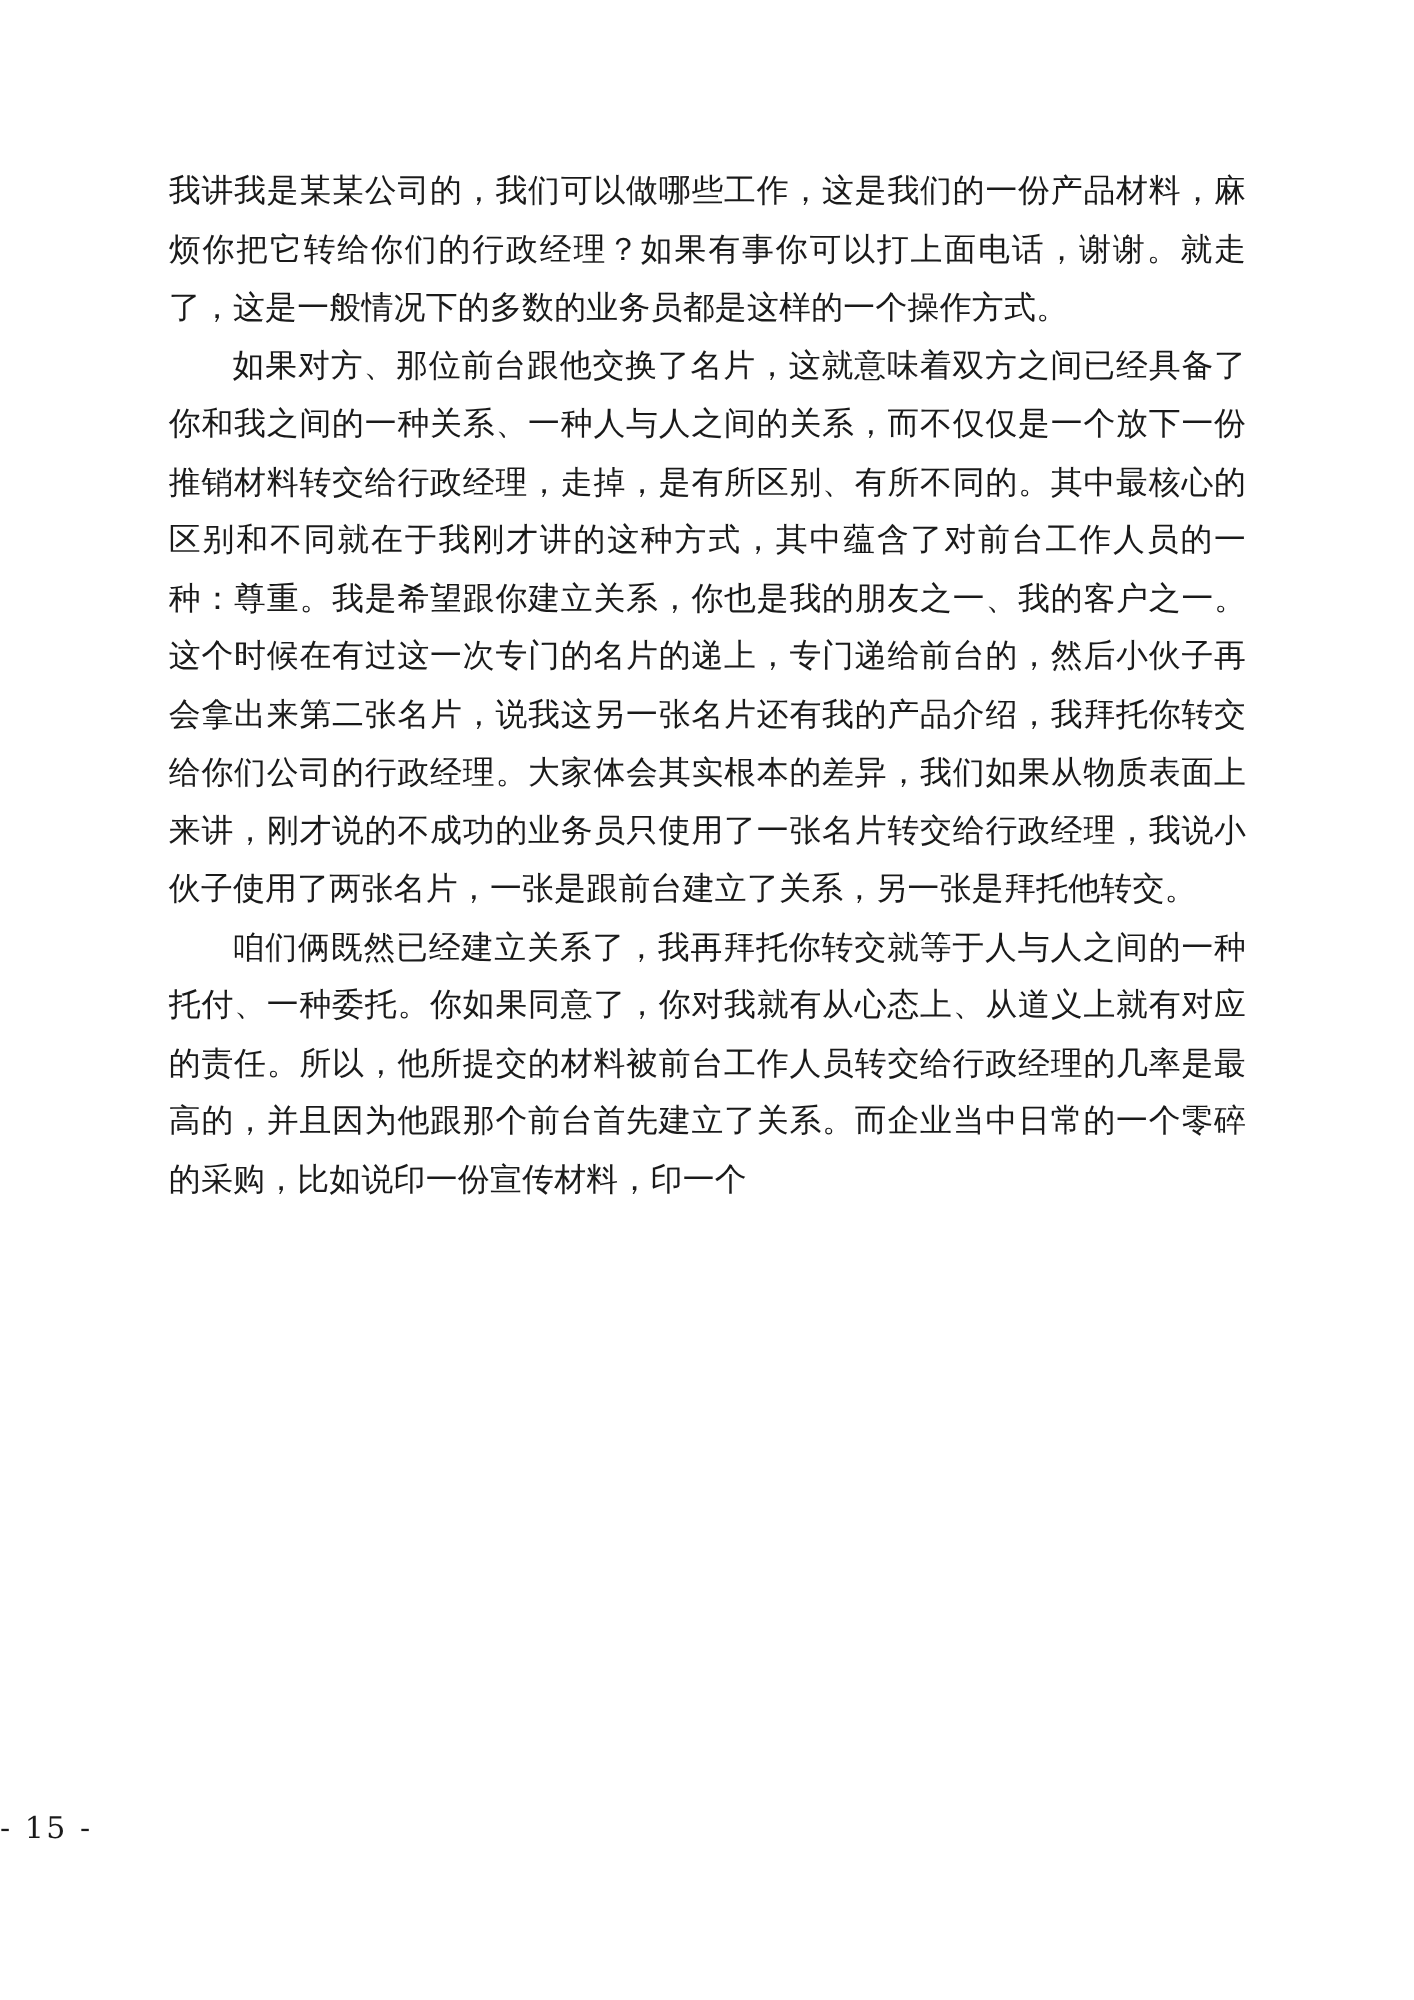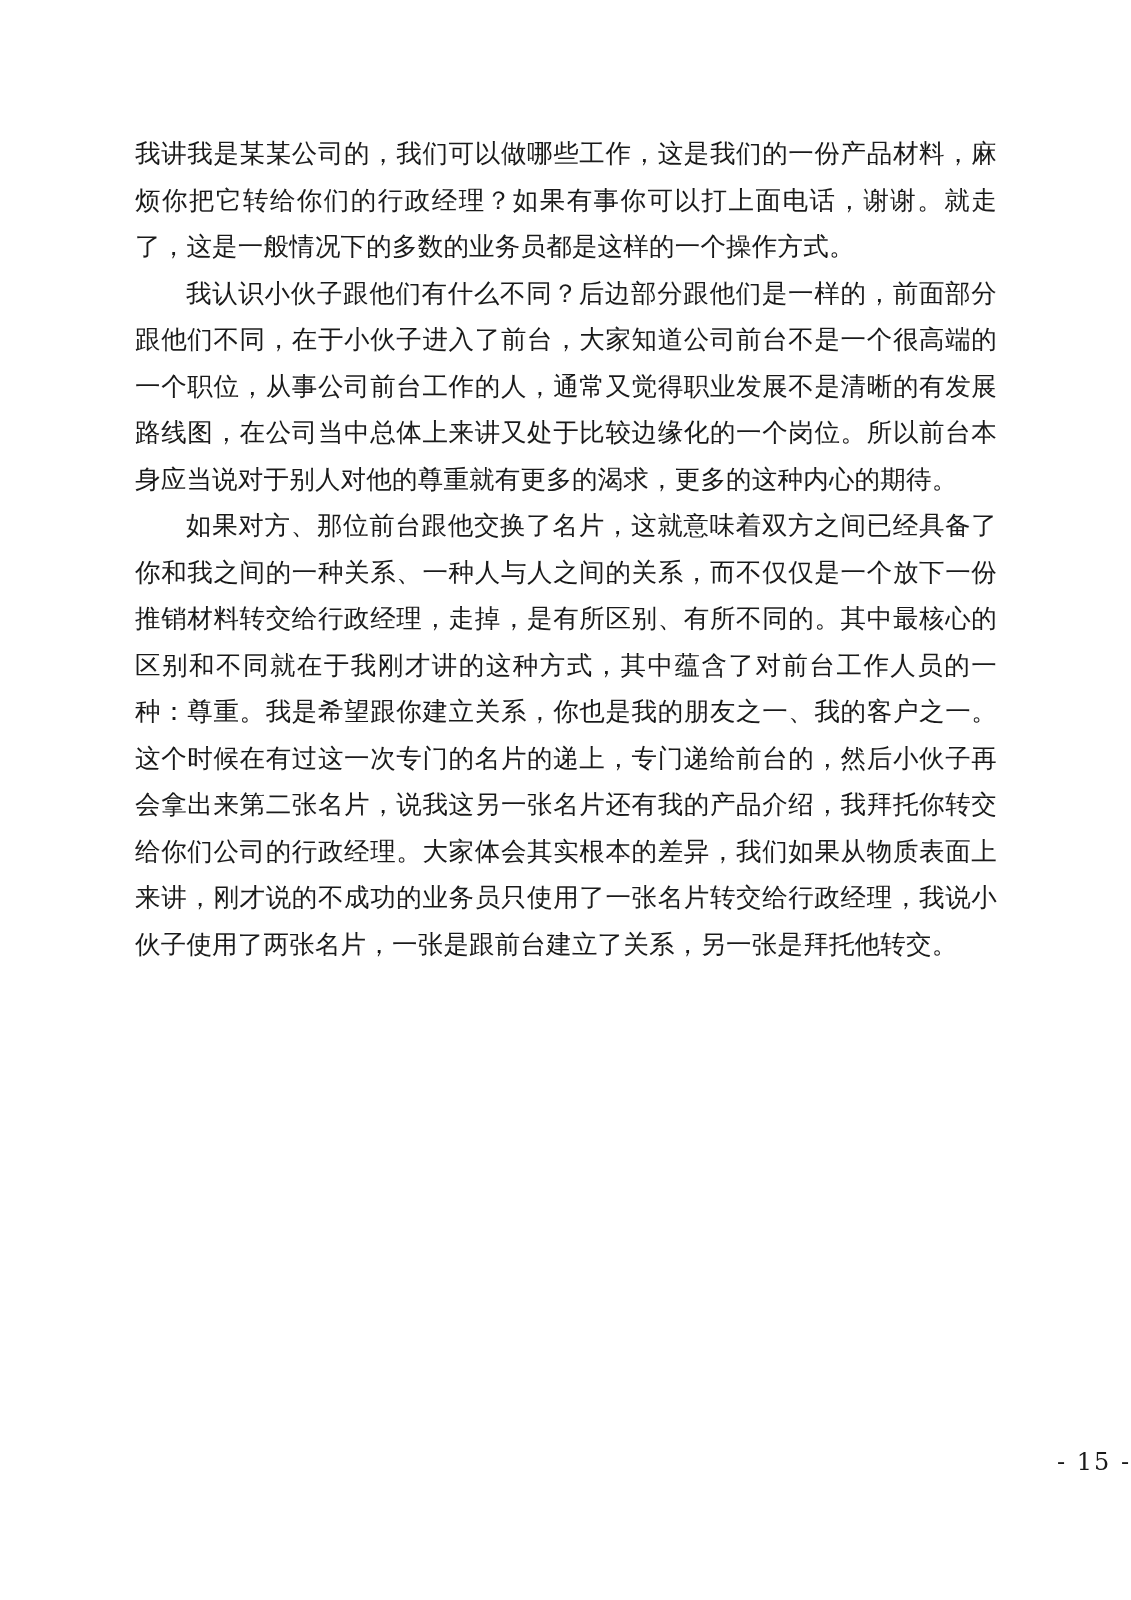"我认识小伙子跟他们有什么不同？后边部分跟他们是一样的，前面部分跟他们不同，在于小" p.para { html: <p>我认识小伙子跟他们有什么不同？后边部分跟他们是一样的，前面部分跟他们不同，在于小伙子进入了前台，大家知道公司前台不是一个很高端的一个职位，从事公司前台工作的人，通常又觉得职业发展不是清晰的有发展路线图，在公司当中总体上来讲又处于比较边缘化的一个岗位。所以前台本身应当说对于别人对他的尊重就有更多的渴求，更多的这种内心的期待。</p> -> none }
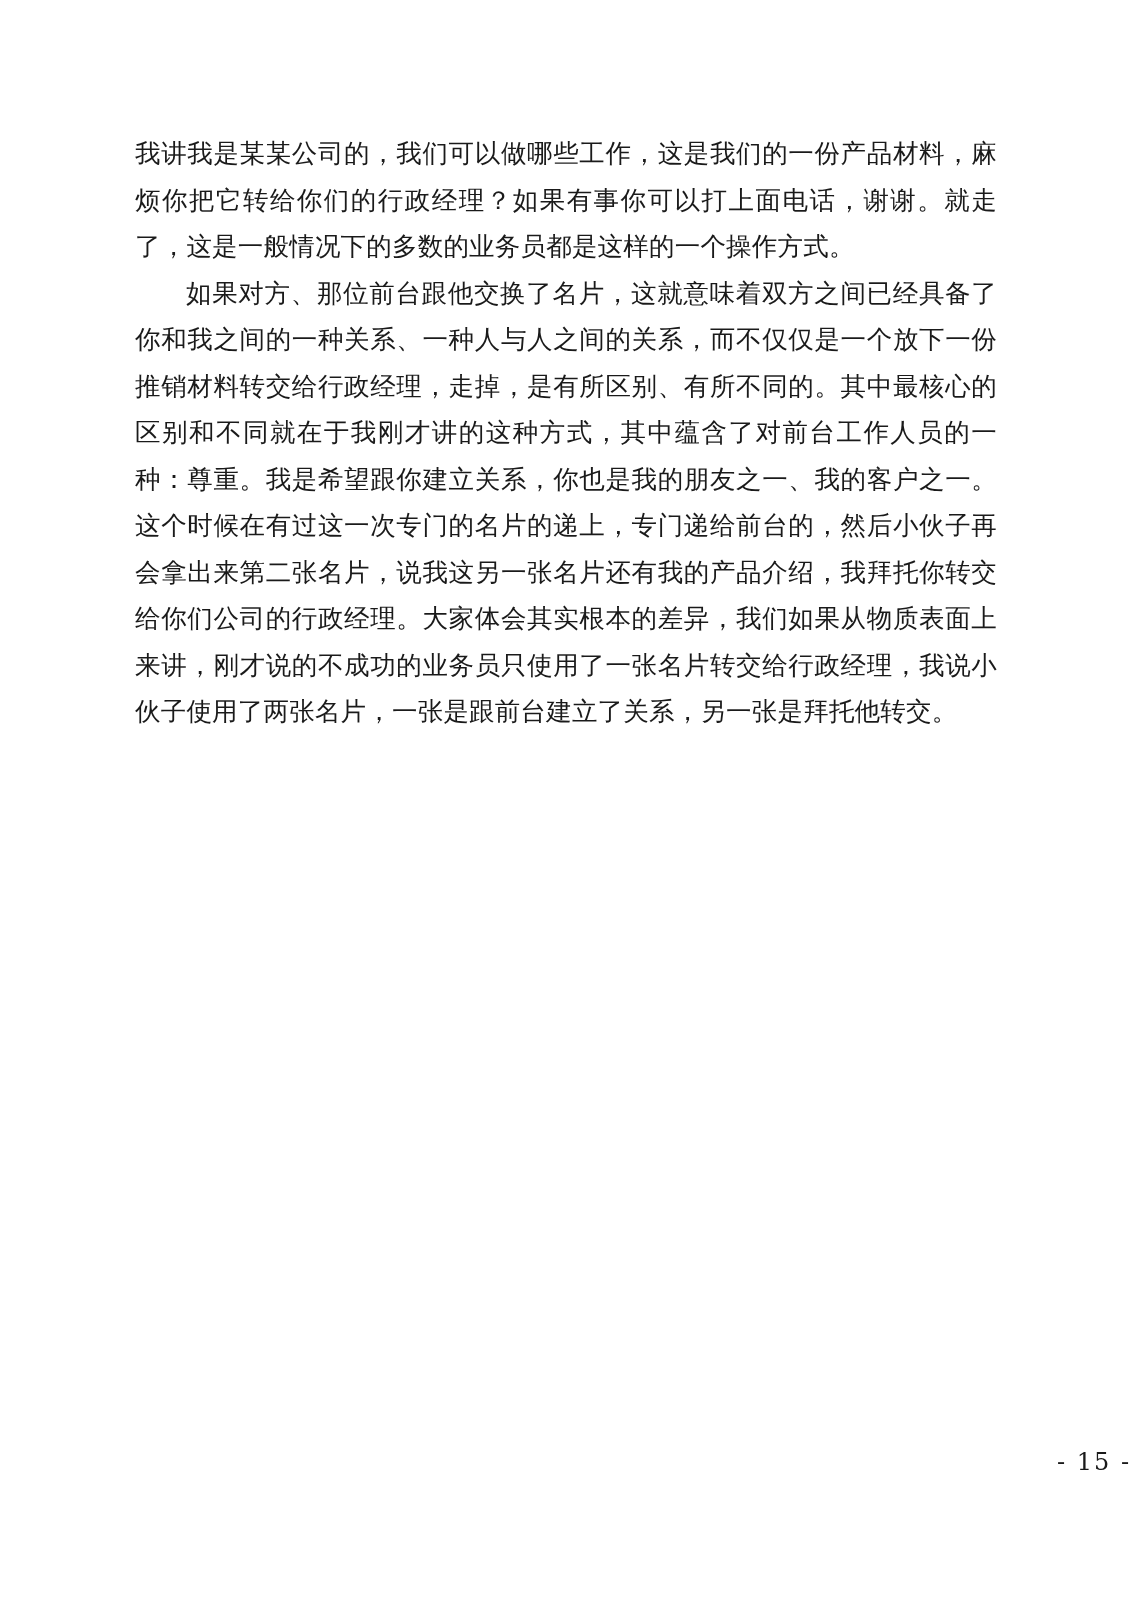"咱们俩既然已经建立关系了，我再拜托你转交就等于人与人之间的一种托付、一种委托。你" p.para { html: none -> <p>咱们俩既然已经建立关系了，我再拜托你转交就等于人与人之间的一种托付、一种委托。你如果同意了，你对我就有从心态上、从道义上就有对应的责任。所以，他所提交的材料被前台工作人员转交给行政经理的几率是最高的，并且因为他跟那个前台首先建立了关系。而企业当中日常的一个零碎的采购，比如说印一份宣传材料，印一个</p> }
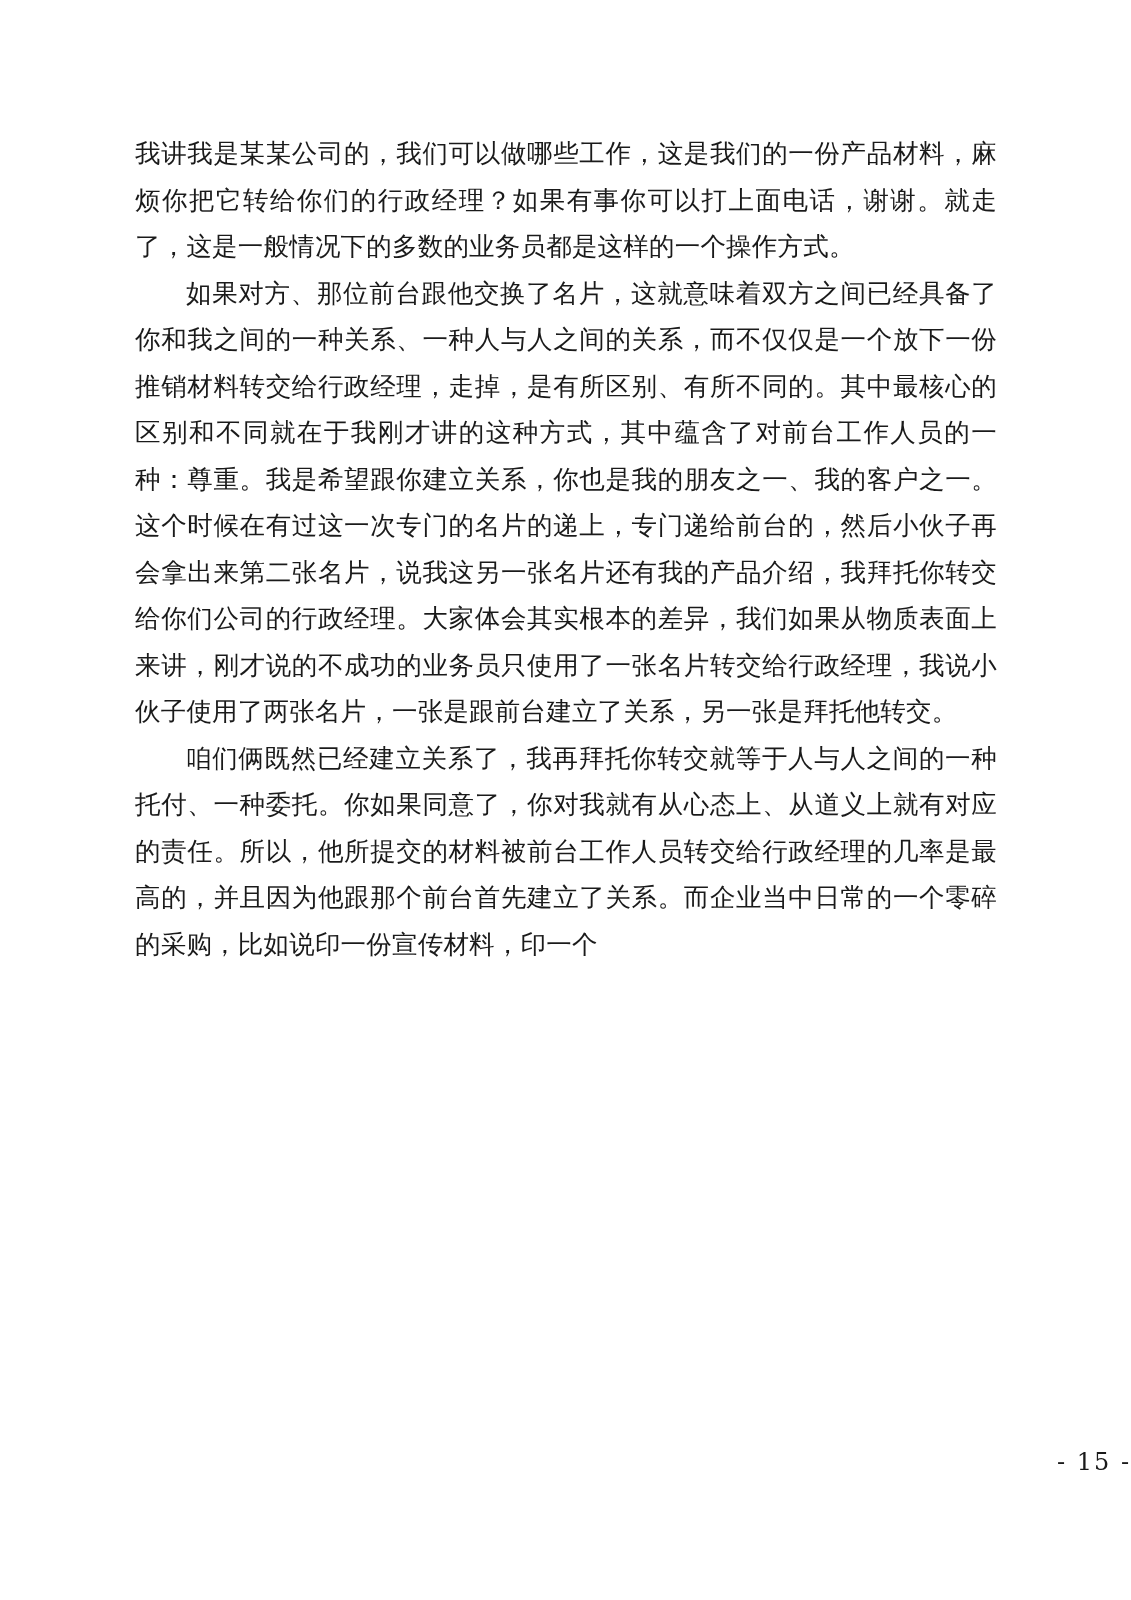"- 15 -" .footer { text-align: right -> left }
